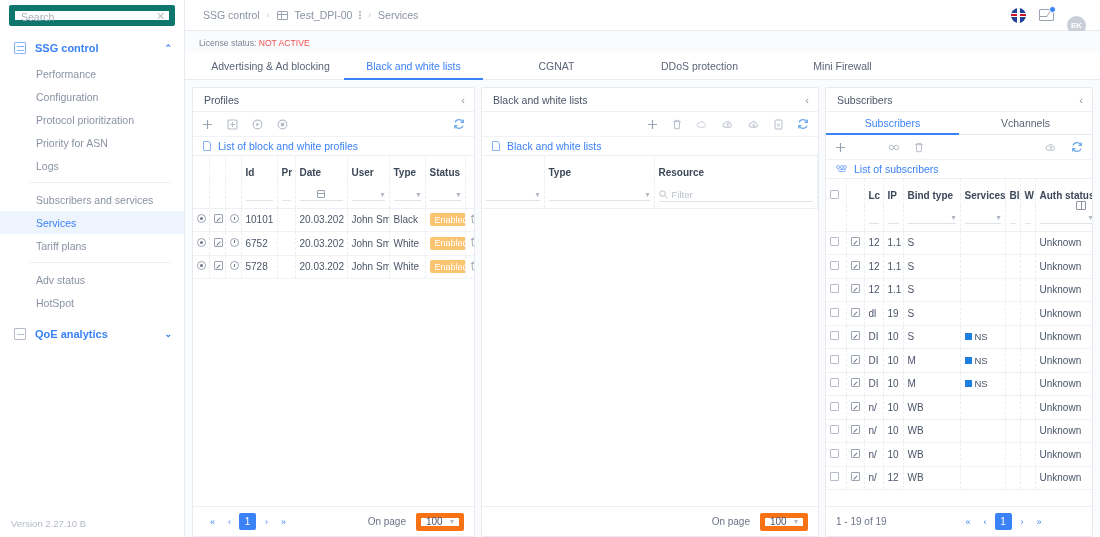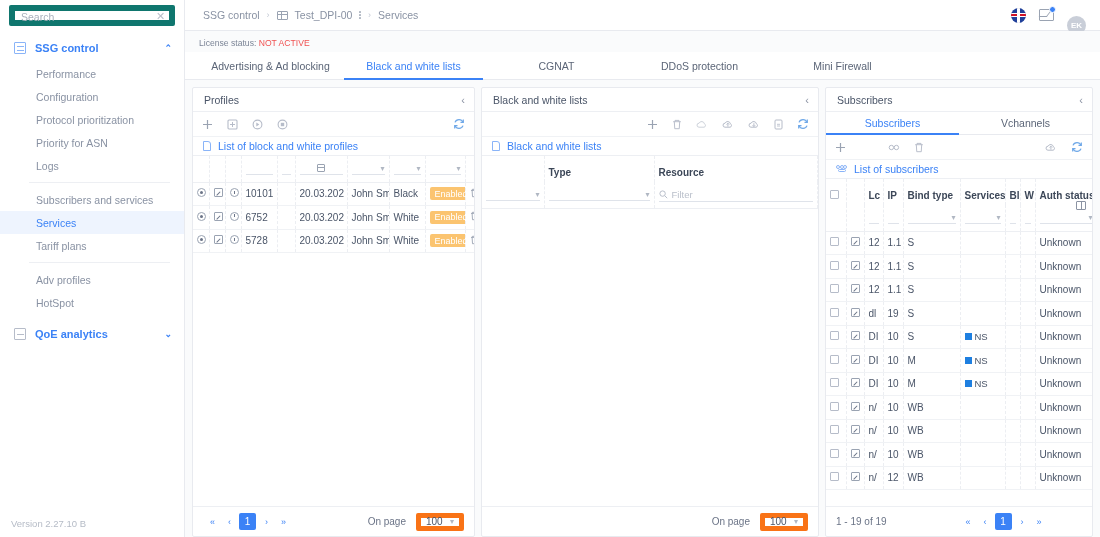"Id" tr { html: none -> <tr> <th></th> <th></th> <th></th> <th>Id</th> <th>Pr</th> <th>Date</th> <th>User</th> <th>Type</th> <th>Status</th> <th></th> </tr> }
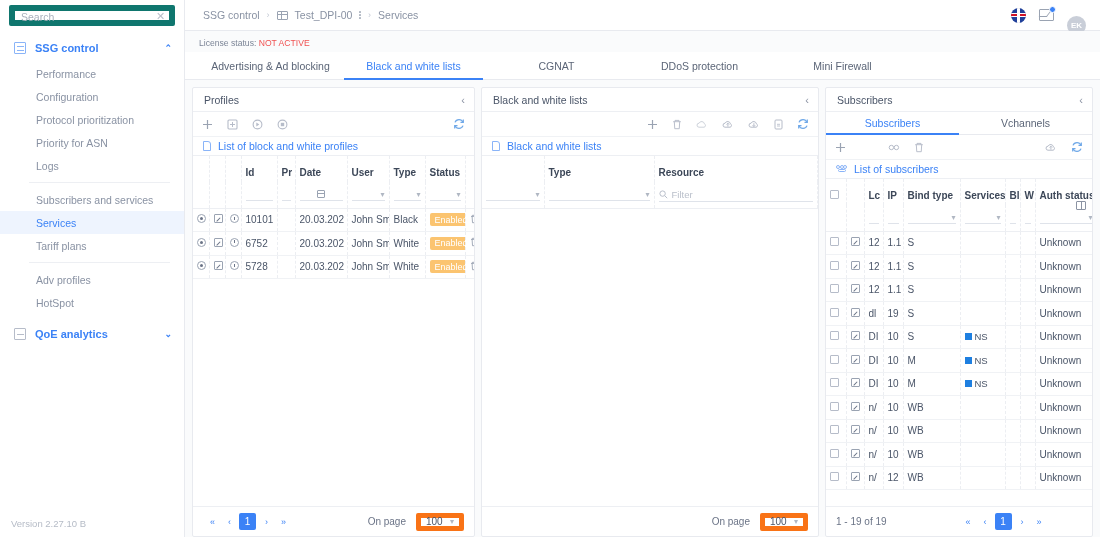"Adv profiles" span { text: profiles -> status }
